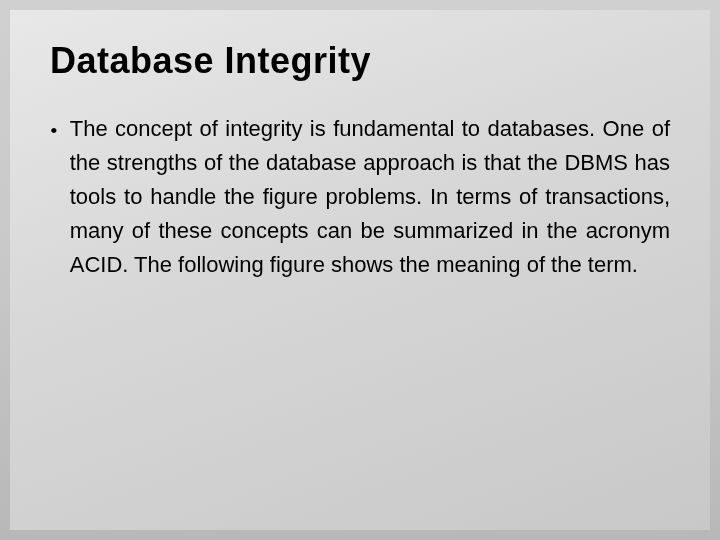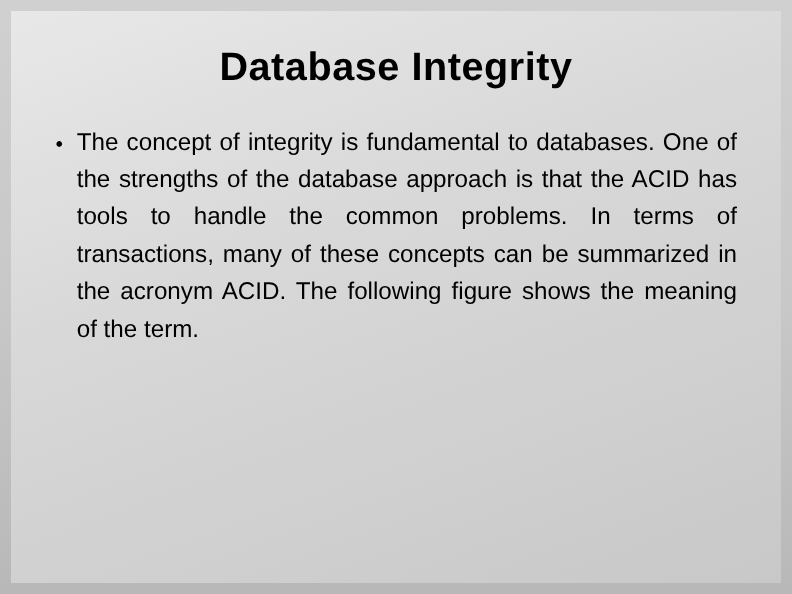"Database Integrity" .slide-title { text-align: center -> left }
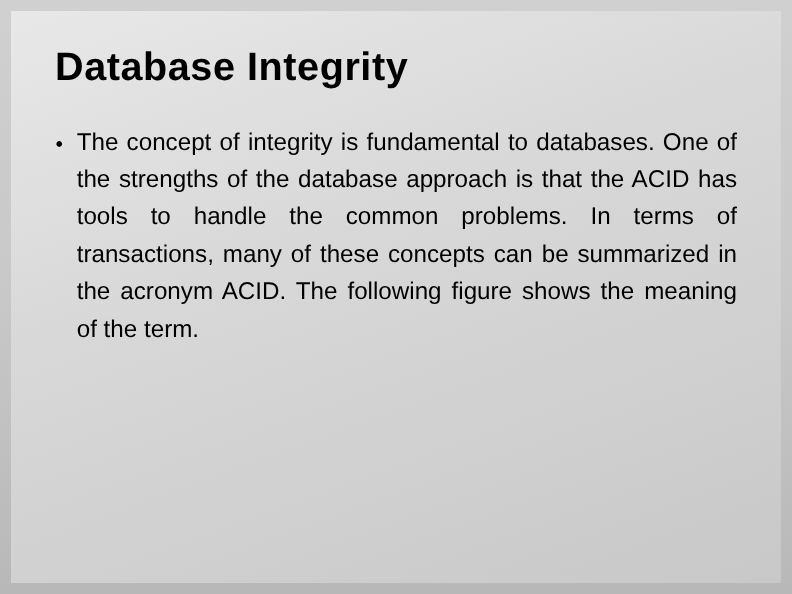"The concept of integrity is" p.bullet-text { text: ACID has tools to handle the common -> DBMS has tools to handle the figure }
